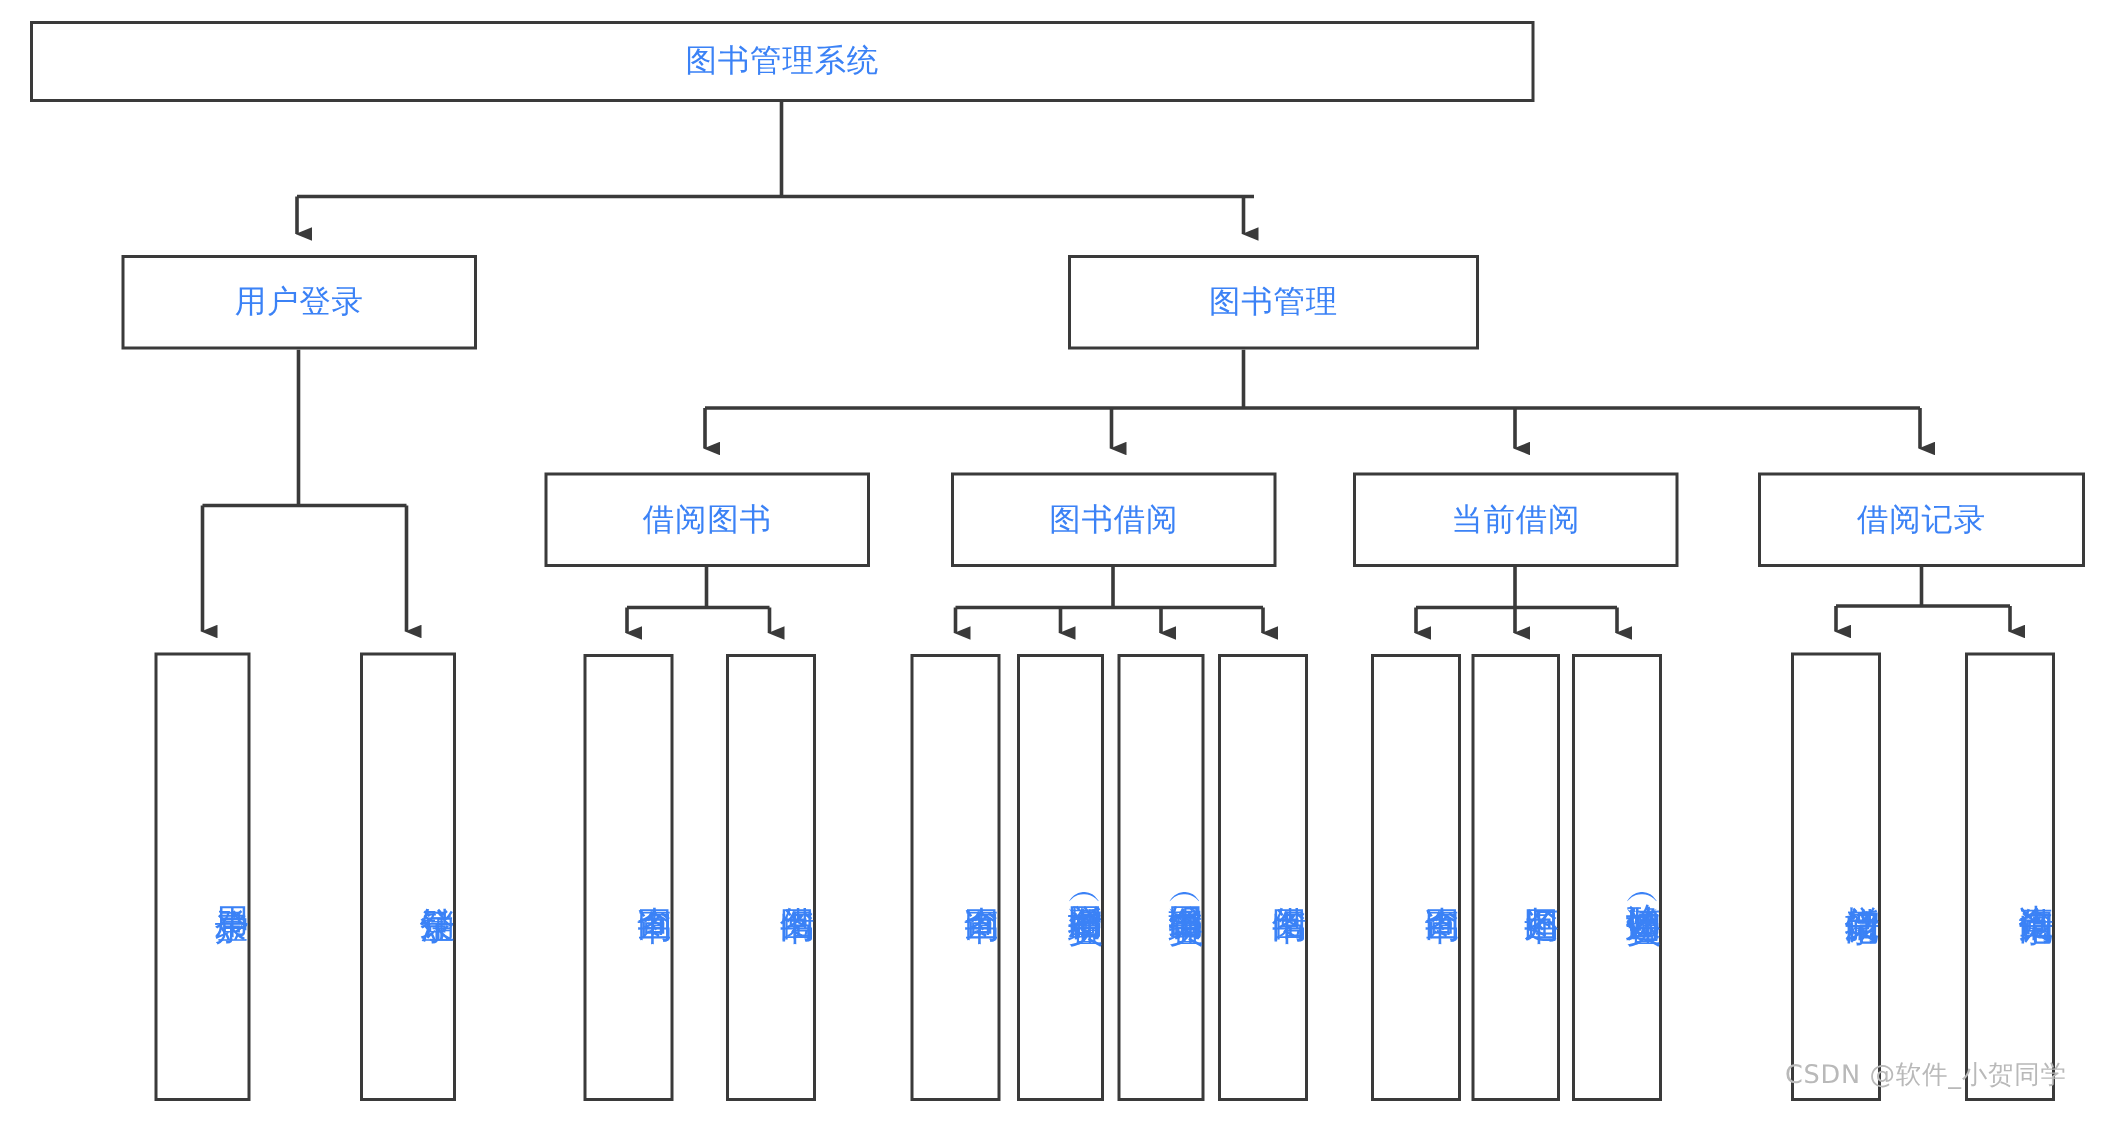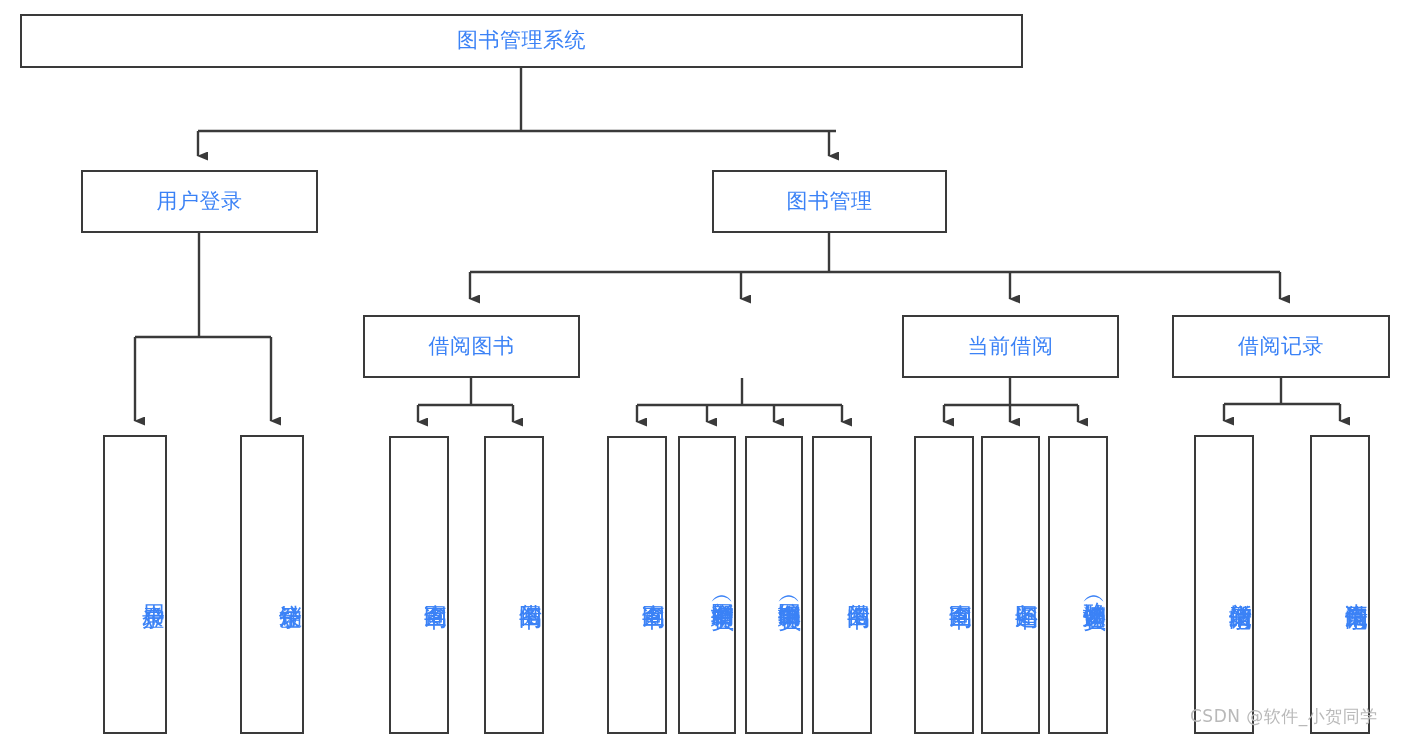"图书管理" div.node { width: 235px -> 274px }
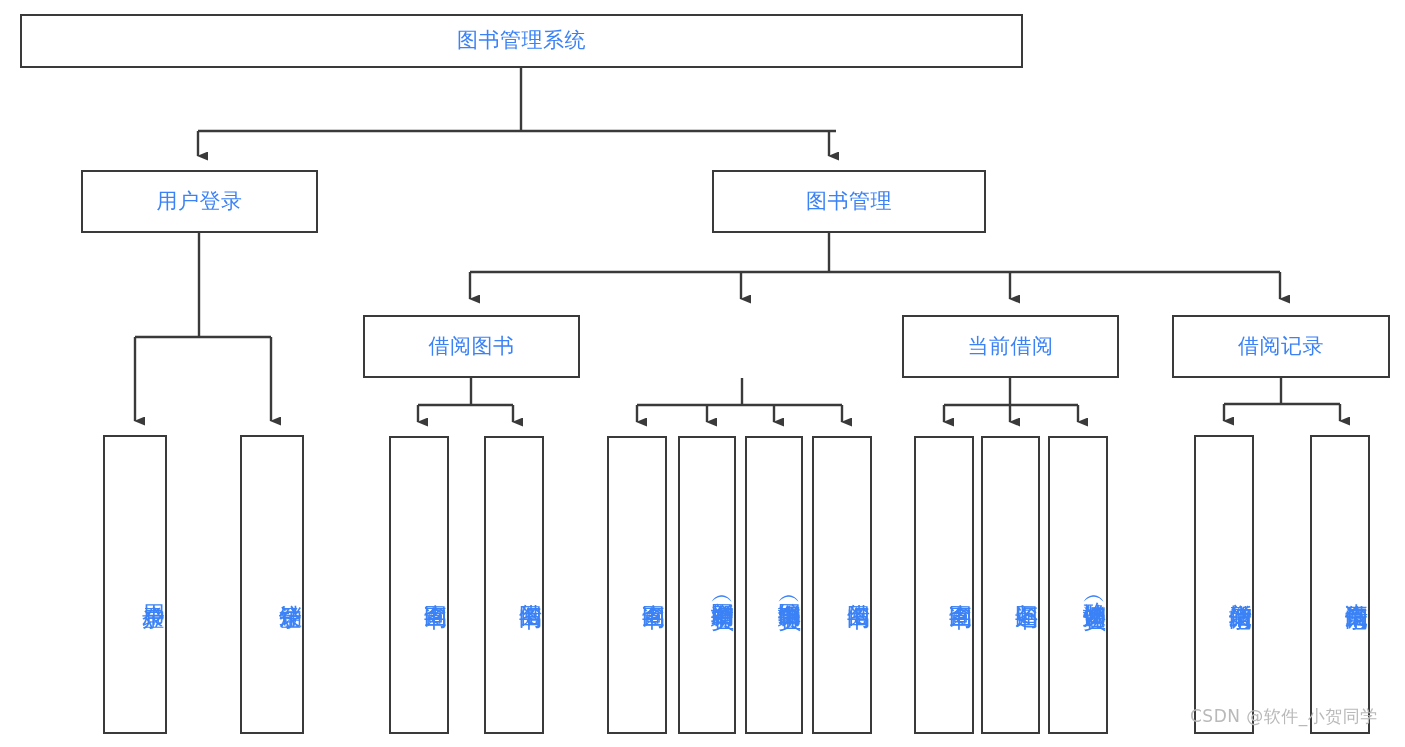"图书借阅" div.node { html: none -> <div> <span>图书借阅</span> </div> }
